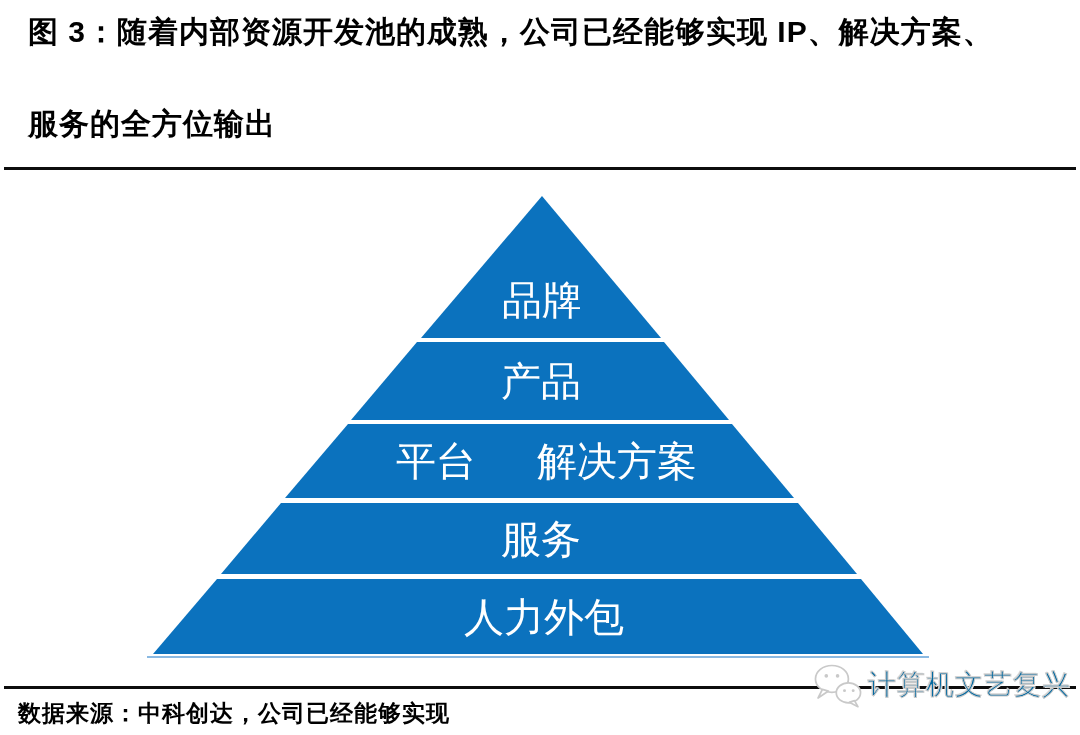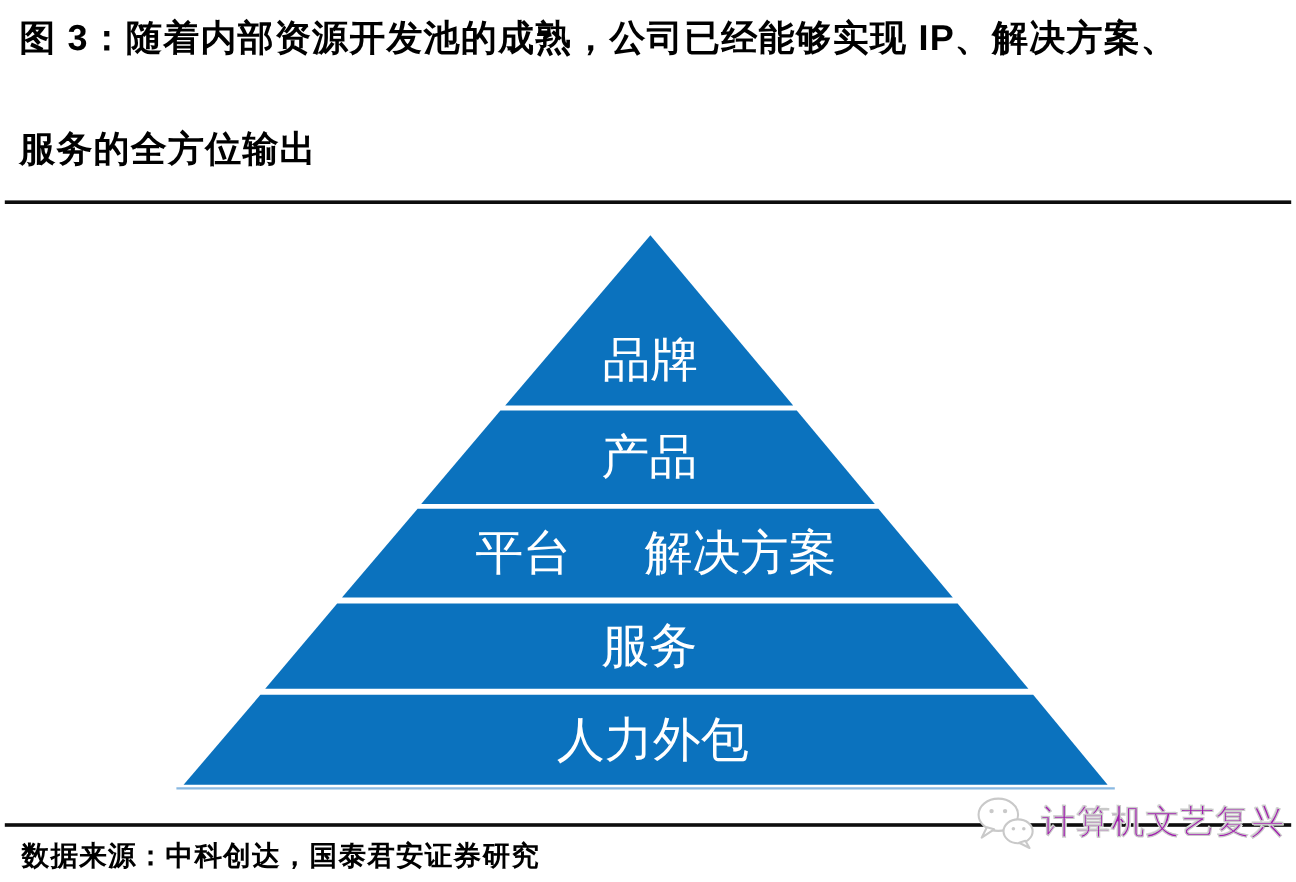"图 3：随着内部资源开发池的成熟，公司已经能够实现 IP、解决方案、" .fig-title-line { left: 16px -> 28px }
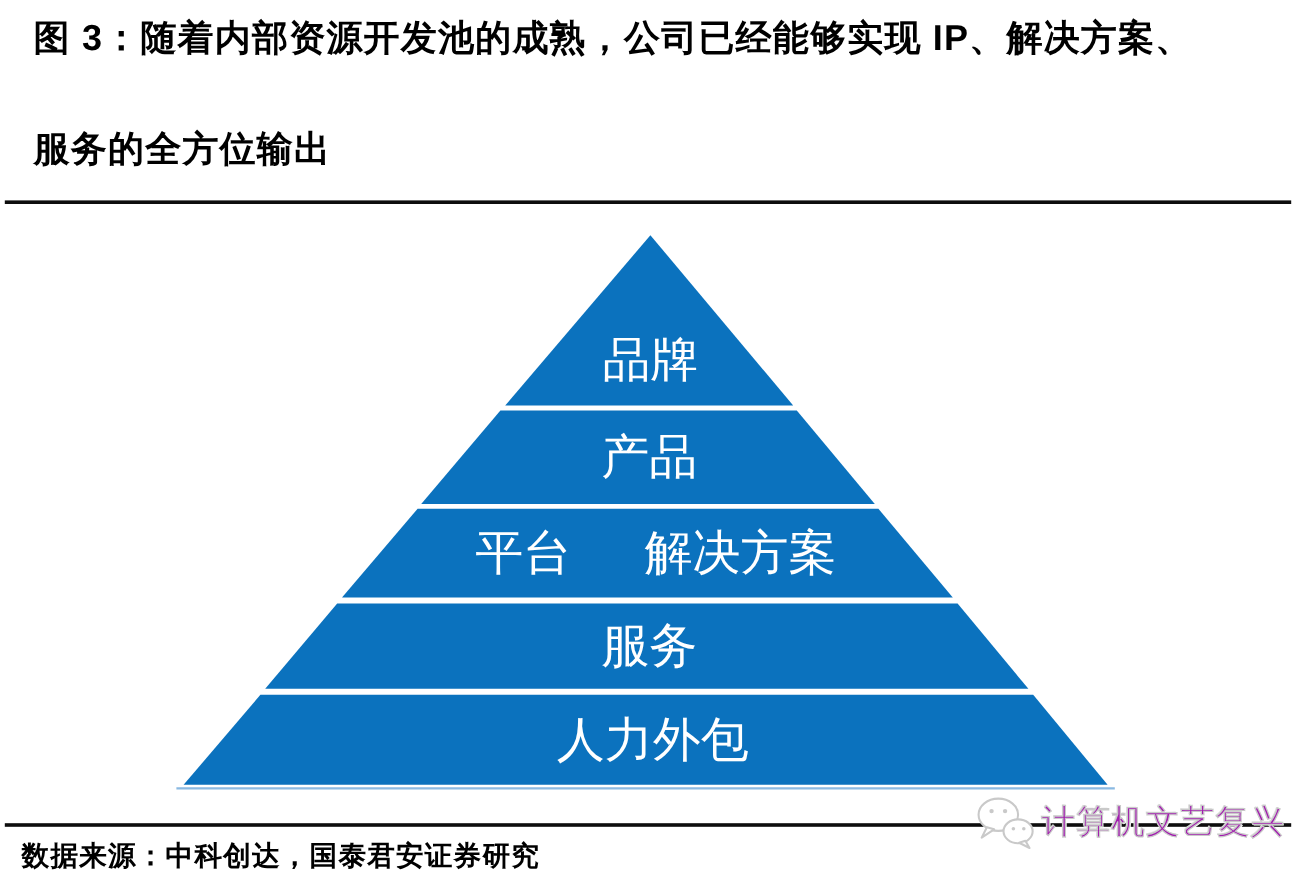"计算机文艺复兴" .watermark .wm-text { color: #a21caf -> #0369a1 }
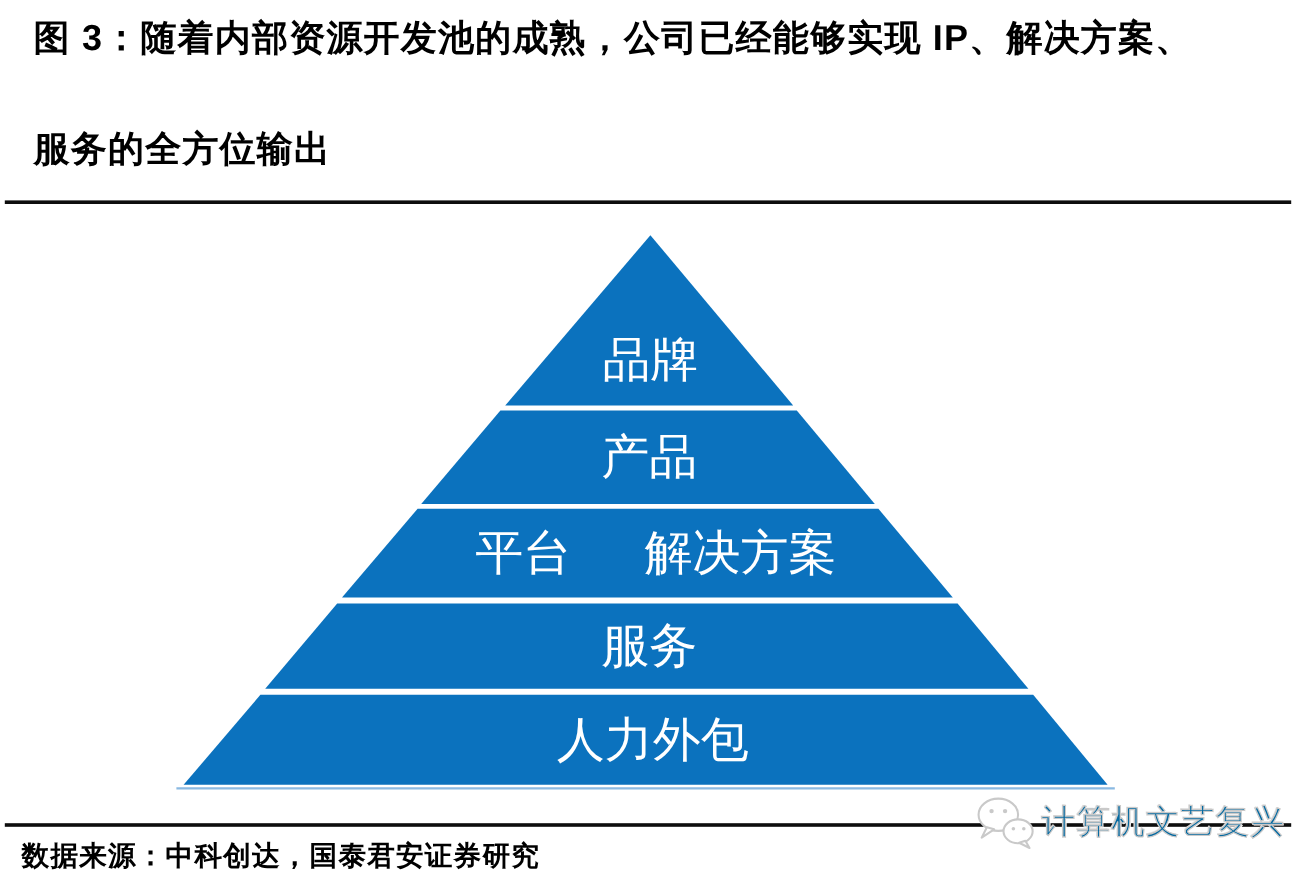"数据来源：中科创达，国泰君安证券研究" div.source-line { text: 国泰君安证券研究 -> 公司已经能够实现 }
